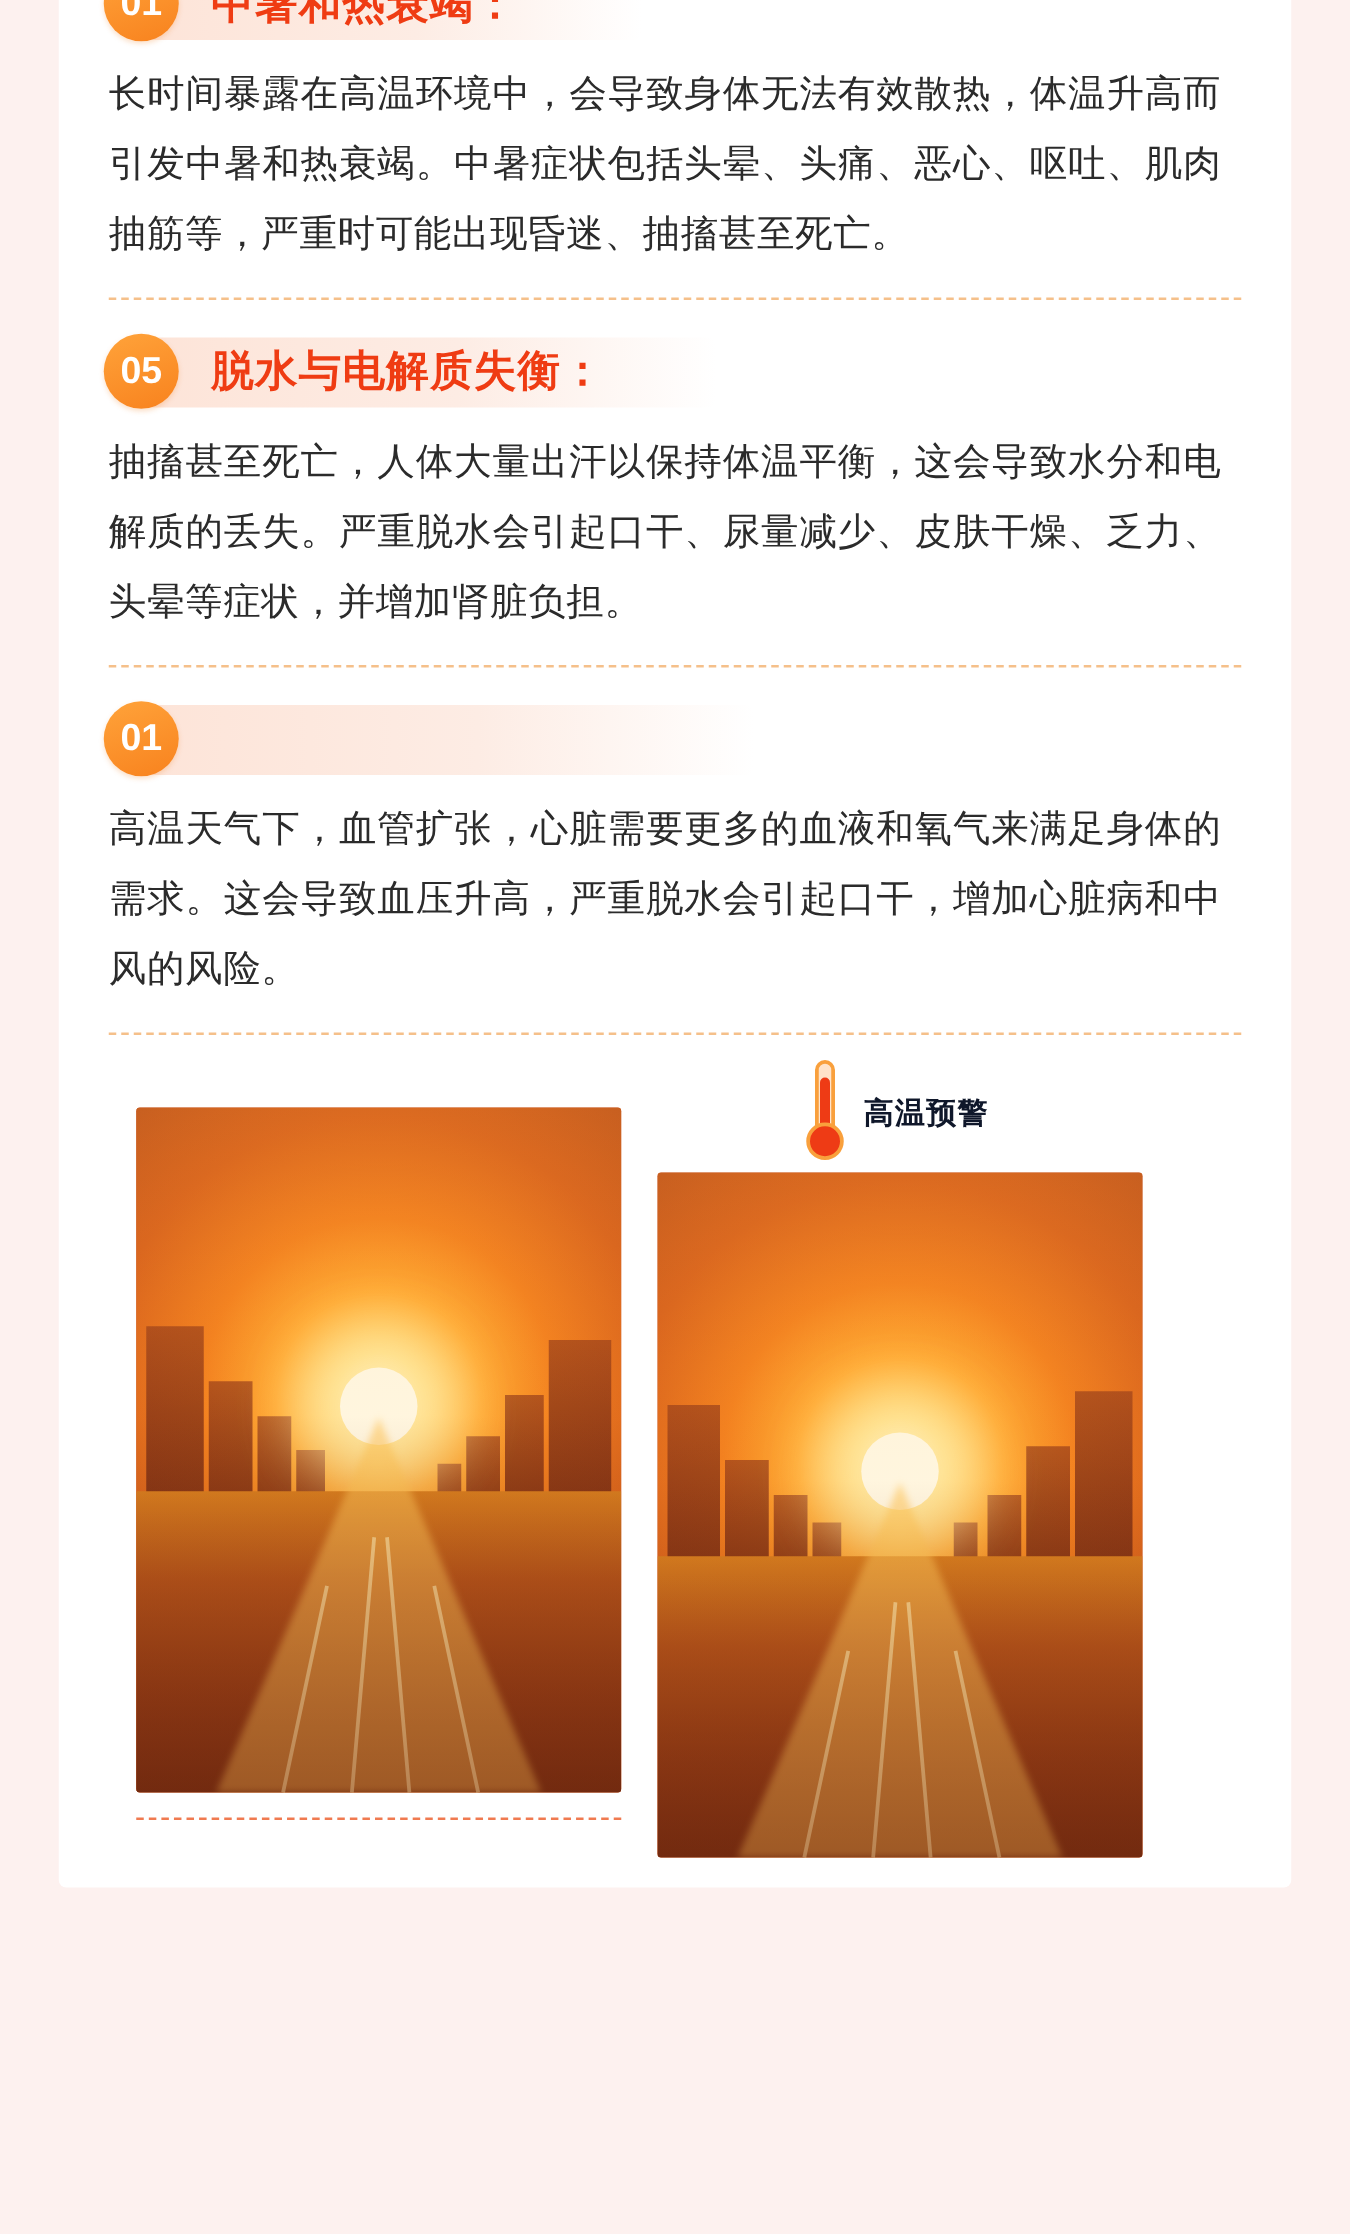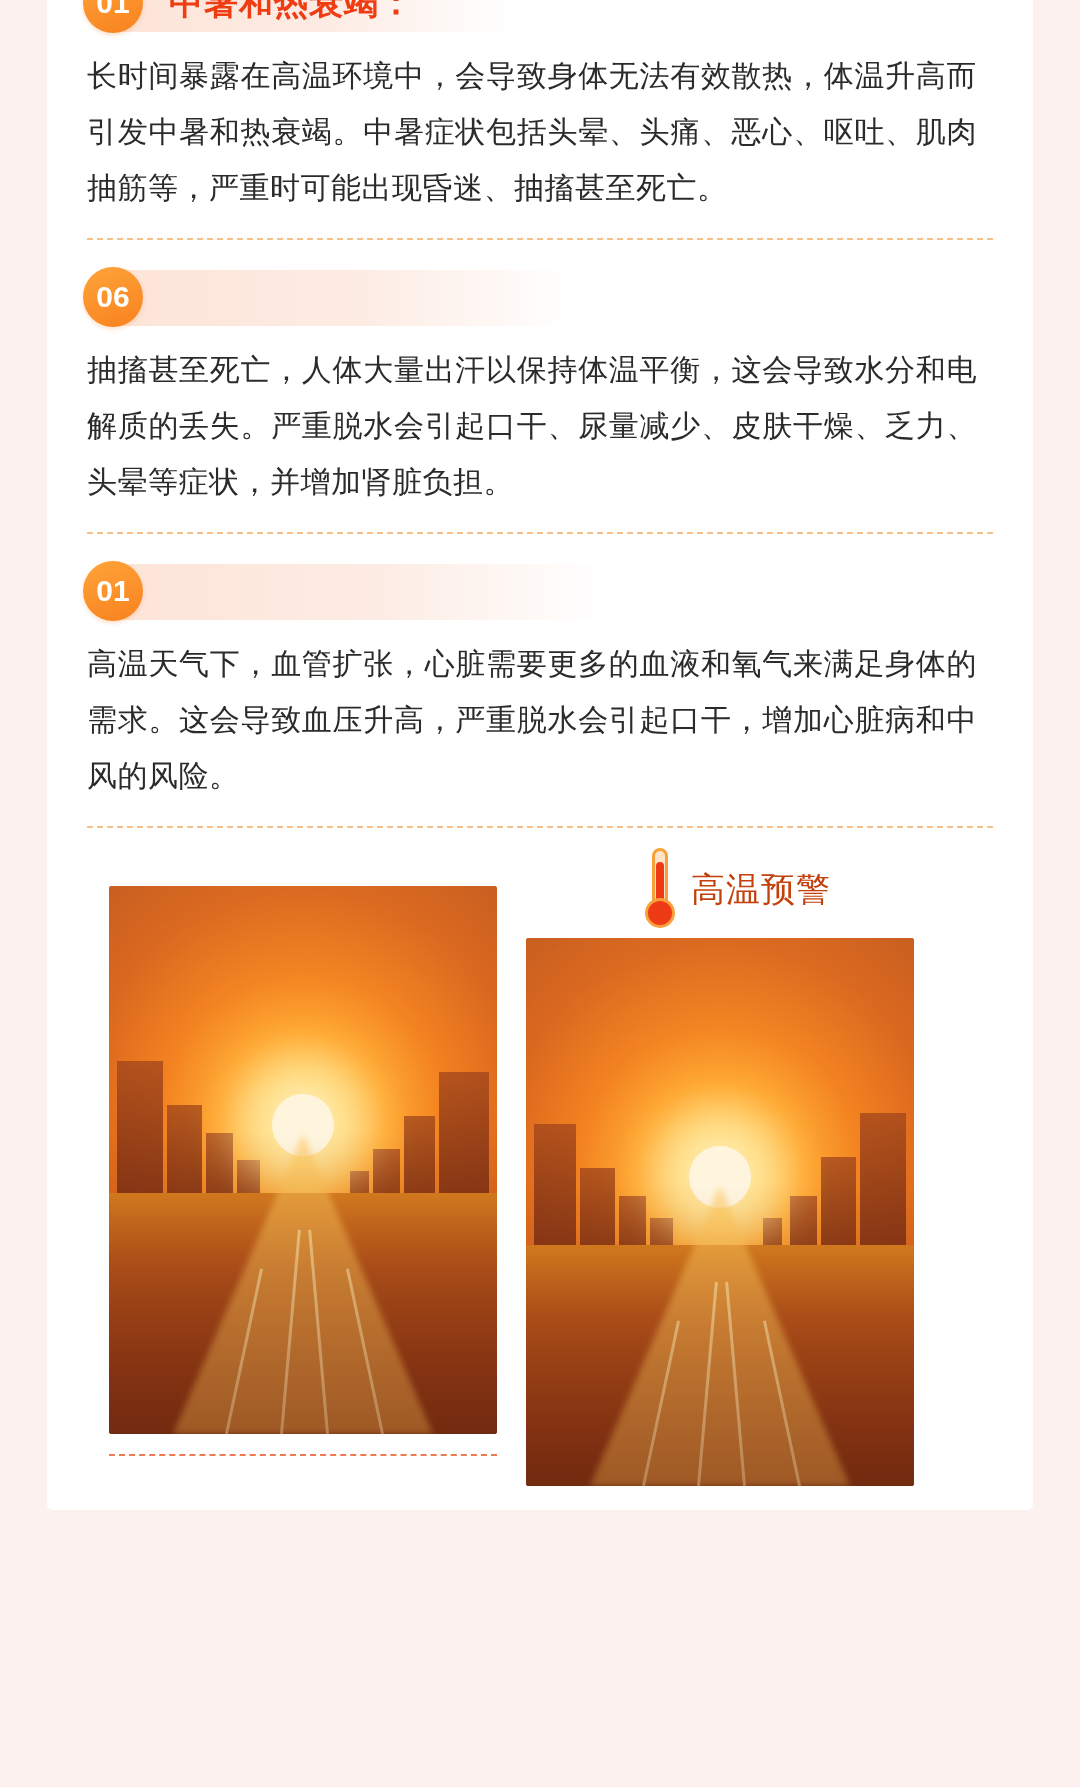"06" div.num { text: 06 -> 05 }
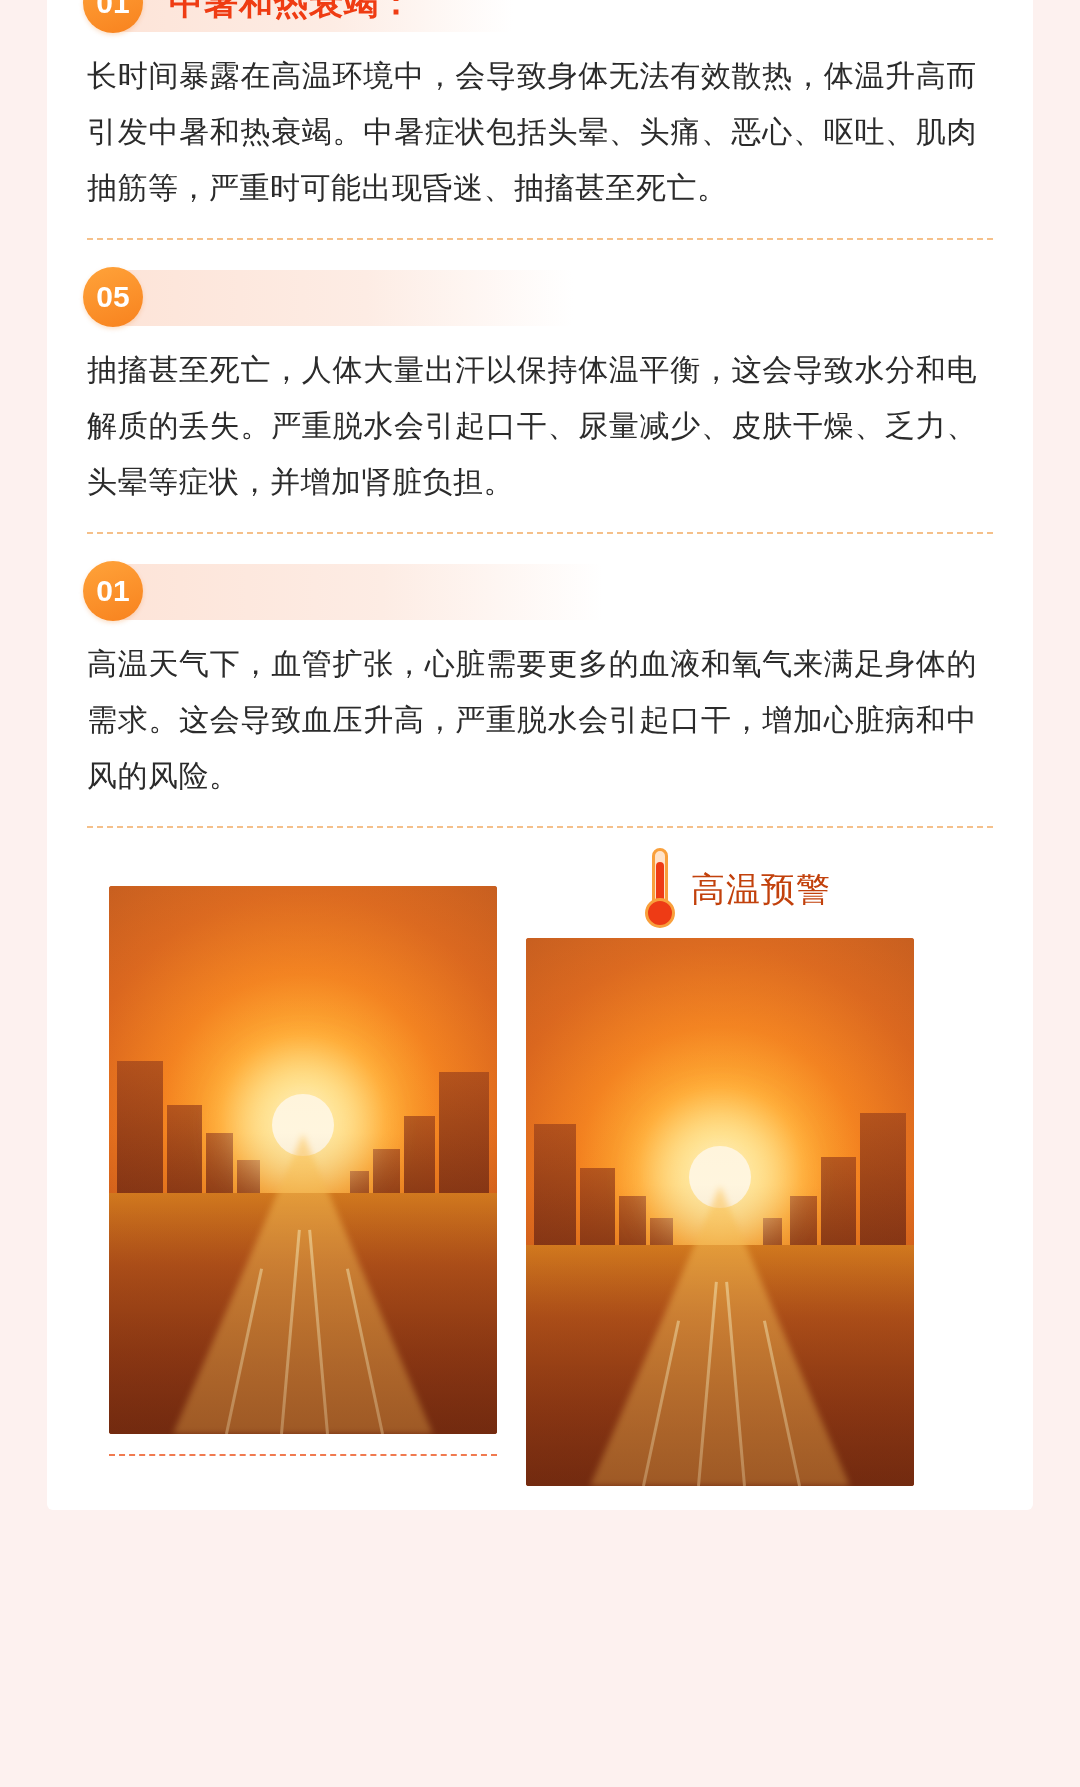"脱水与电解质失衡：" div.title { html: none -> <div>脱水与电解质失衡：</div> }
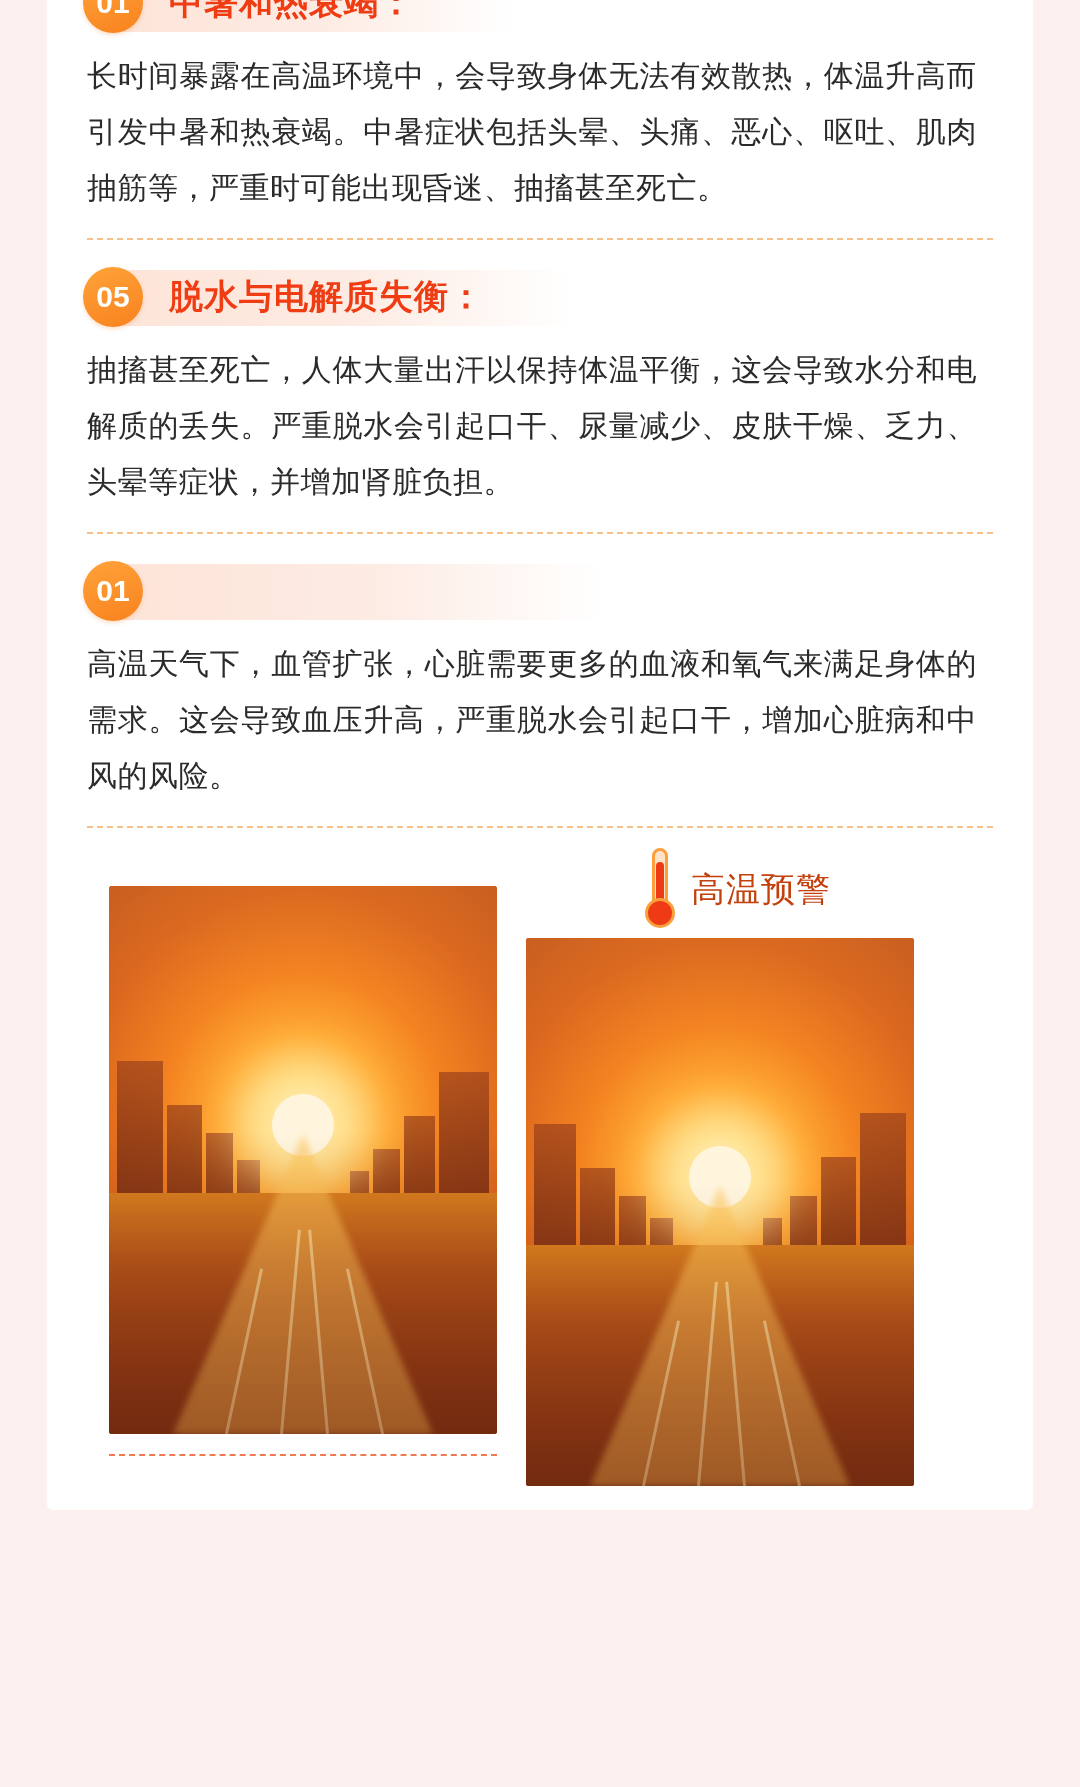"高温预警" .warn-text { color: #c2410c -> #0f172a; font-size: 34px -> 24px; font-weight: normal -> bold }
